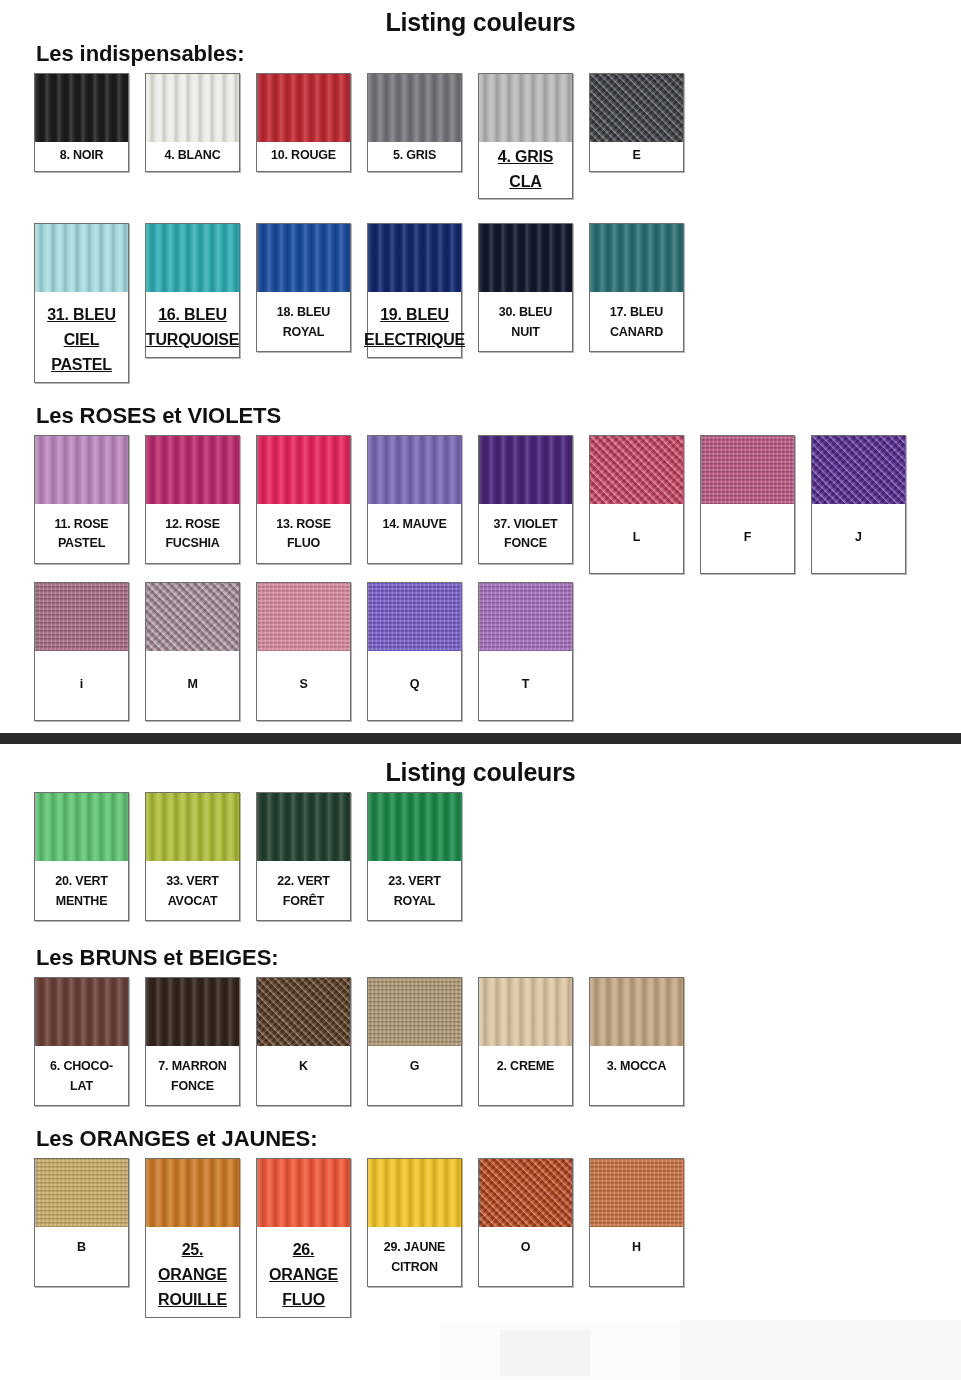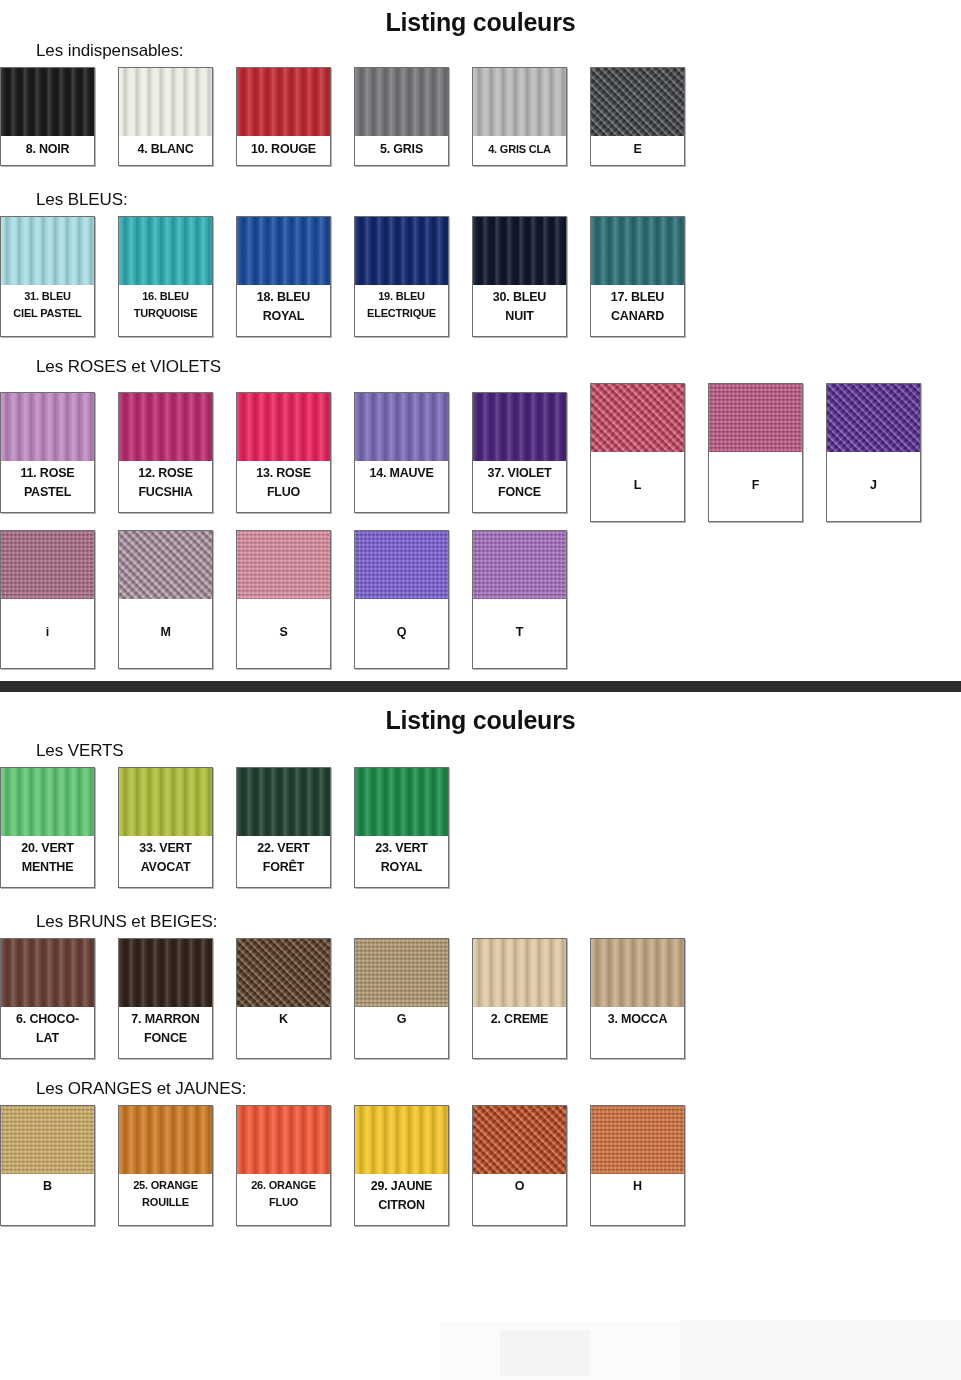"Les indispensables:" .group-title { font-size: 17px -> 22px; font-weight: normal -> bold }
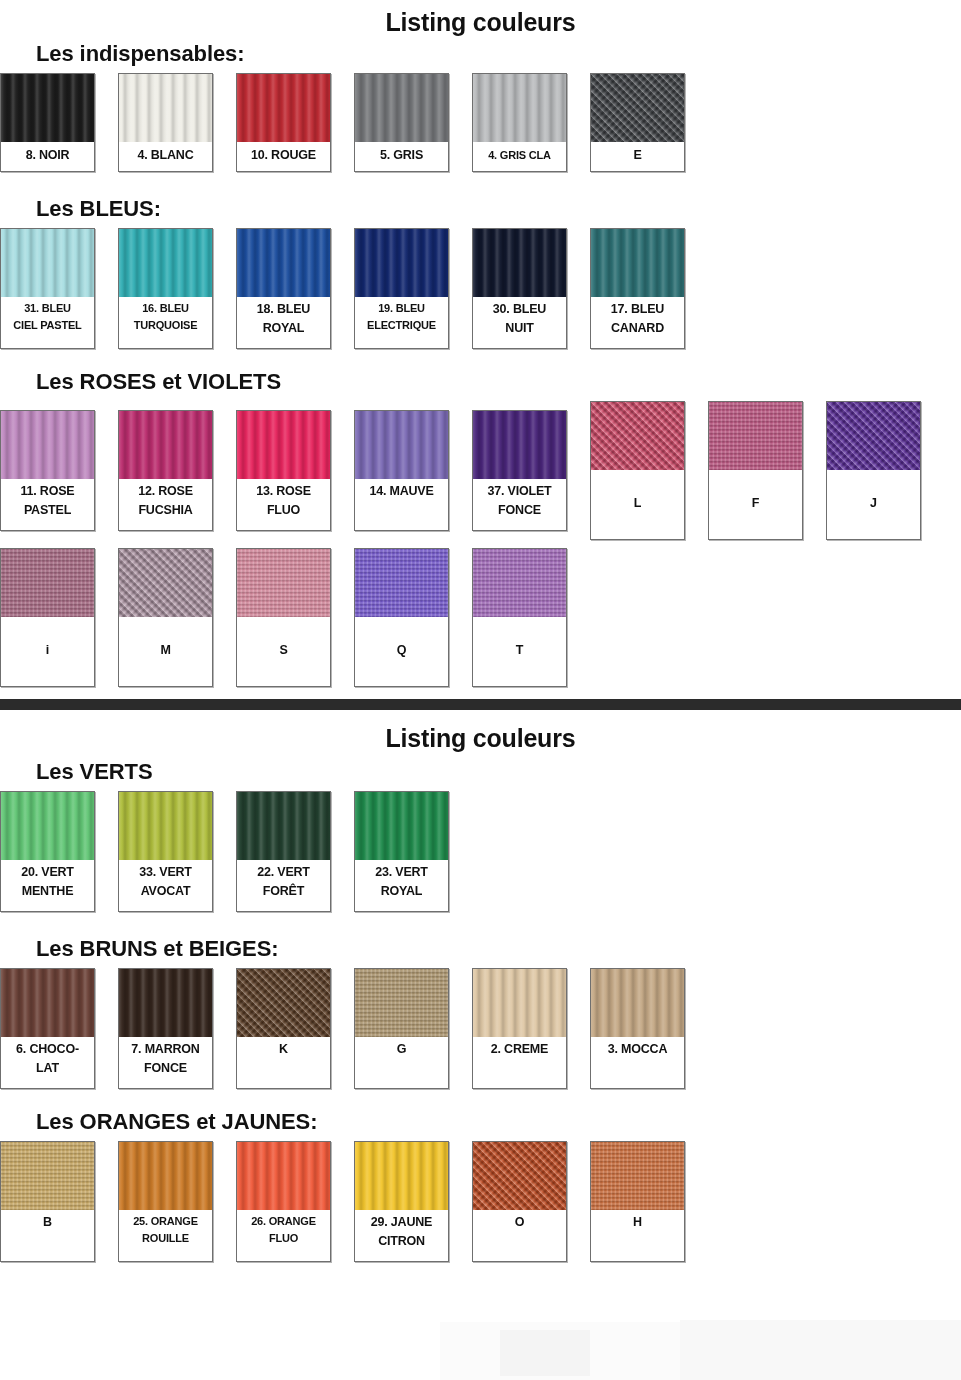"8. NOIR" .row { align-items: center -> flex-start; gap: 23px -> 16px; padding-left: none -> 34px }
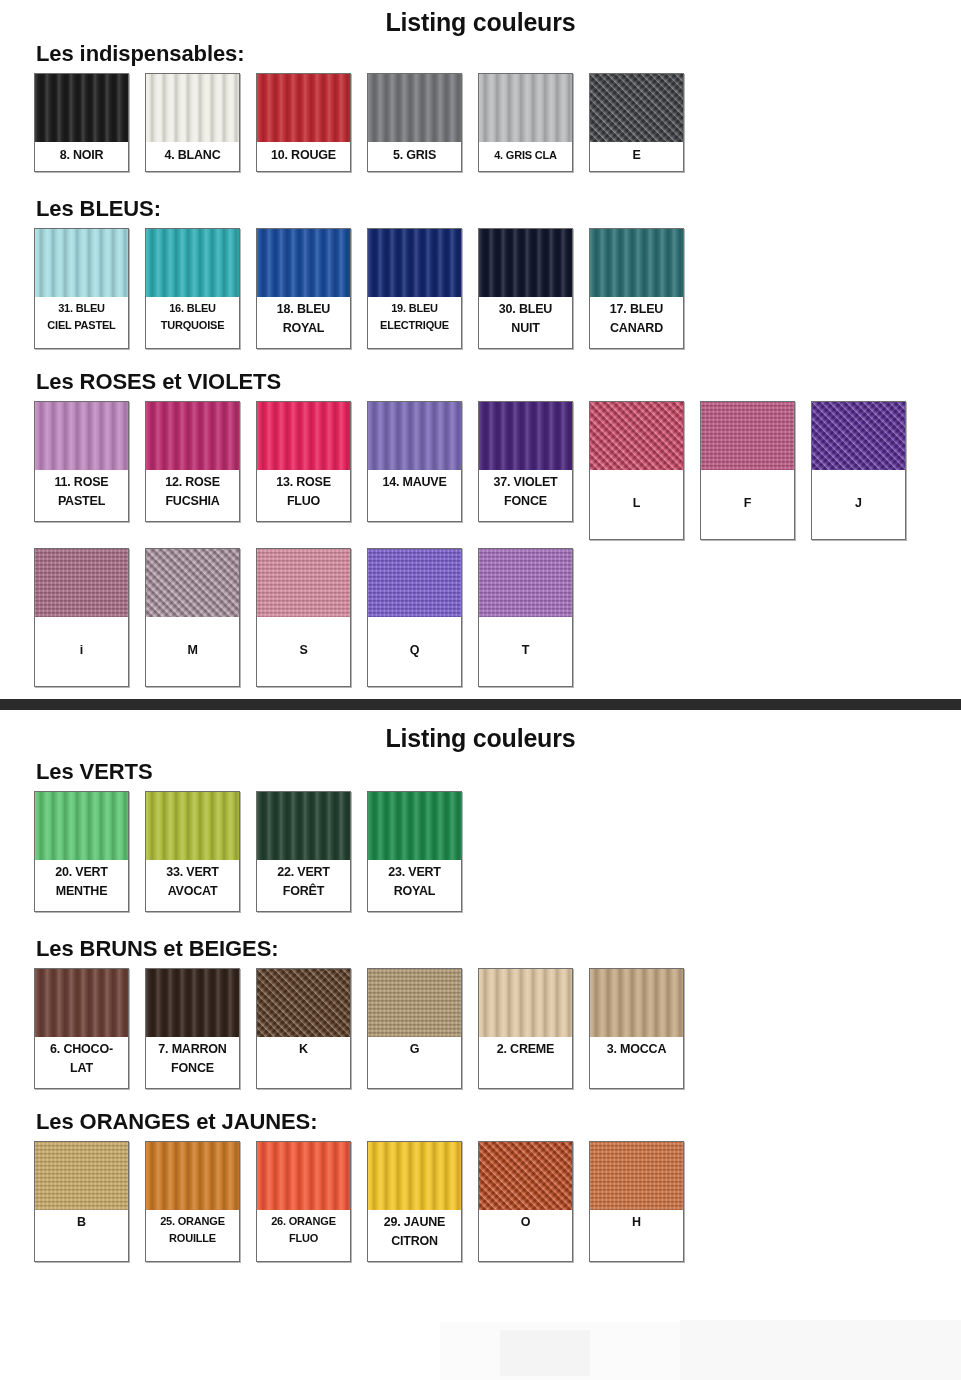"4. GRIS CLA" .swatch .label.fit-small { font-size: 11px -> 16px; text-decoration: none -> underline }
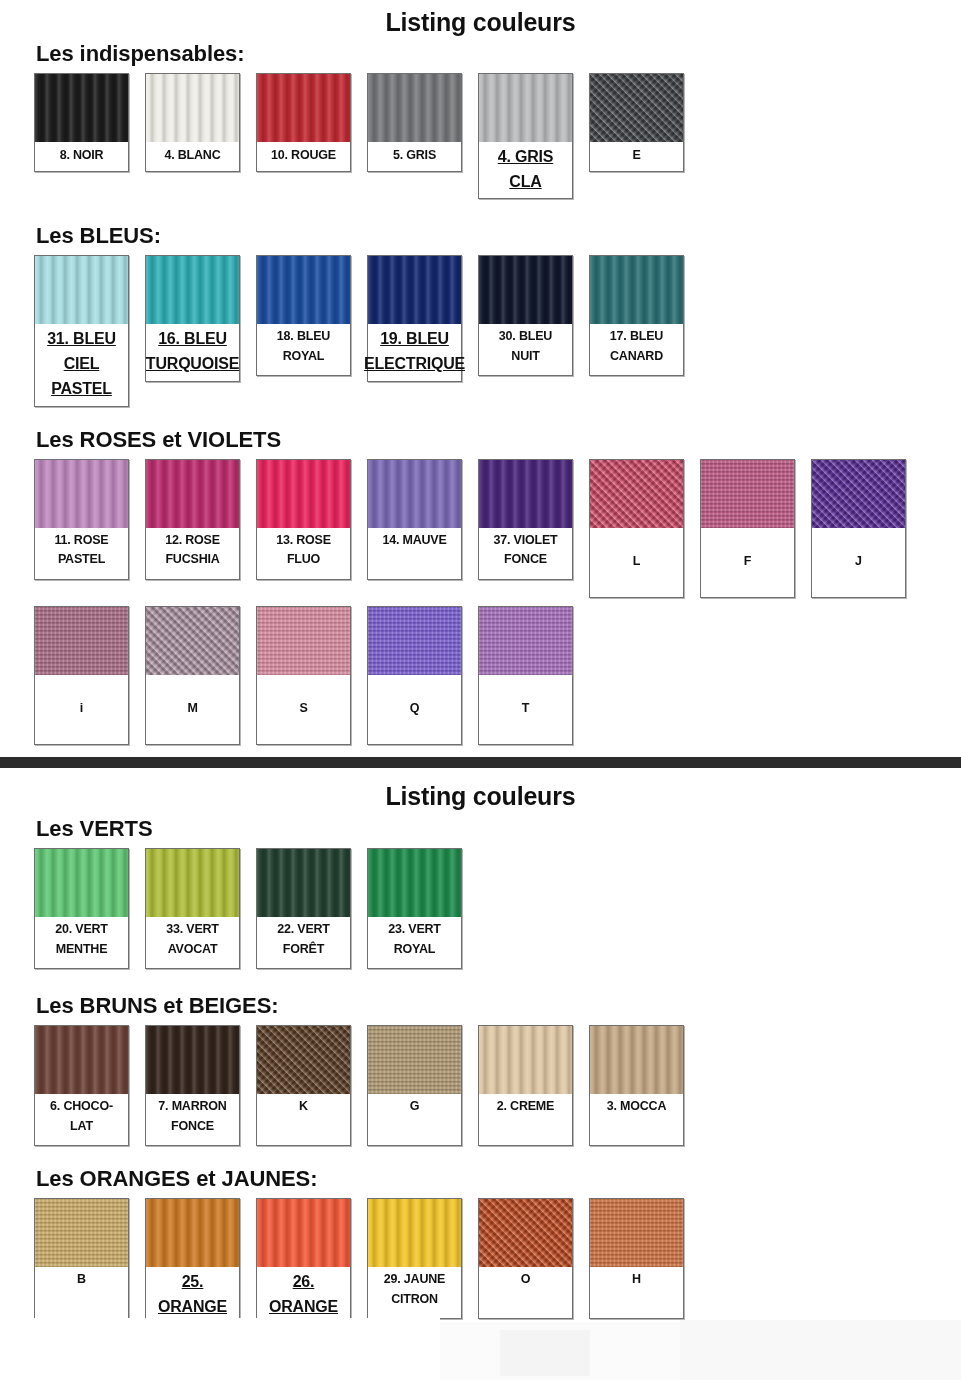"Les BLEUS:" div.group-title { html: <div>Les BLEUS:</div> -> none }
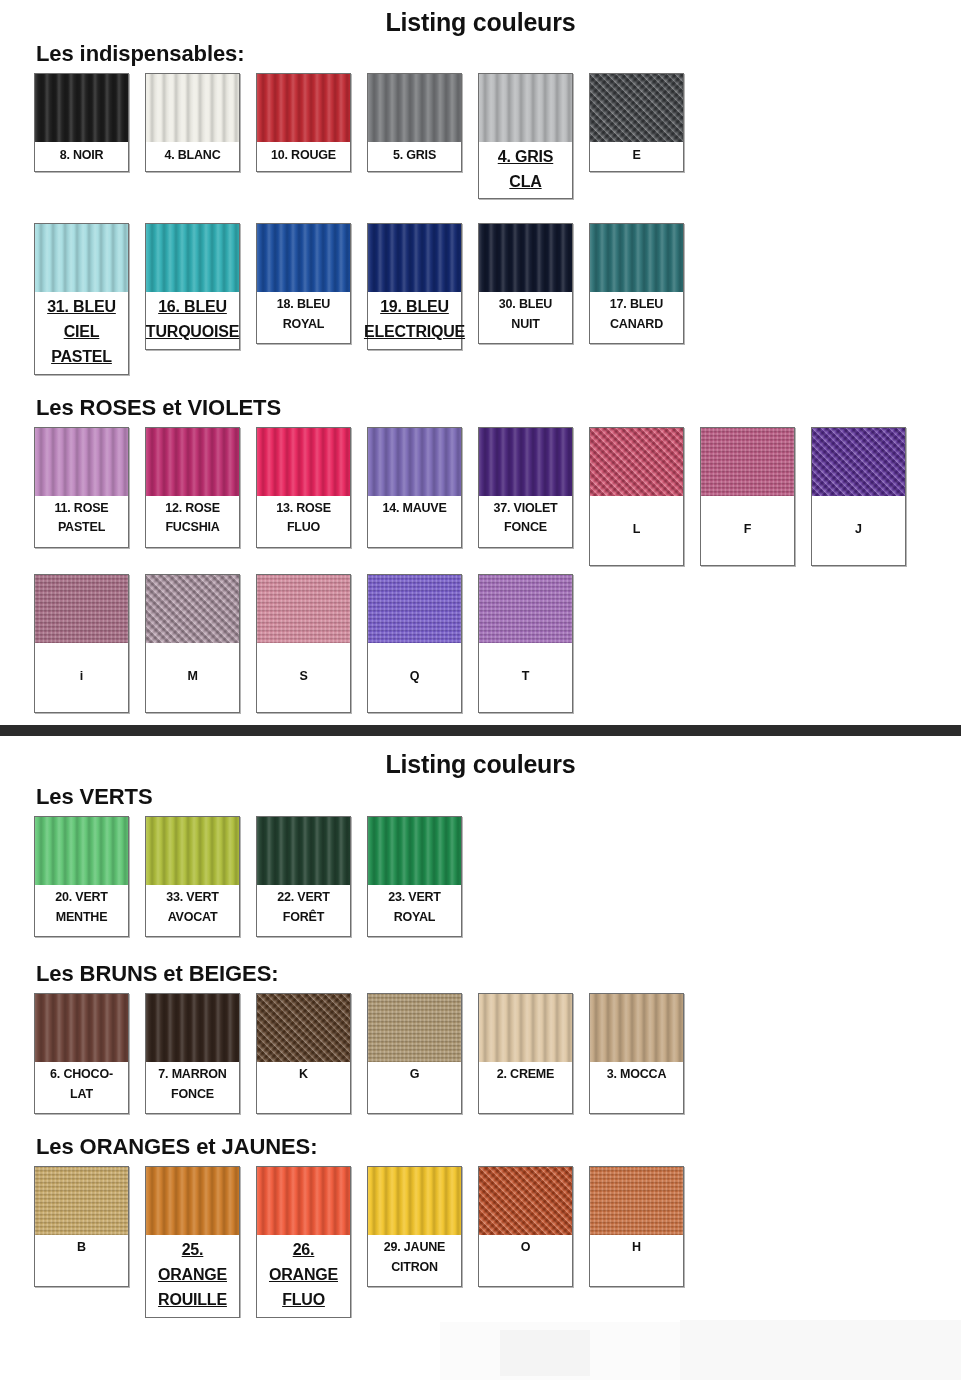"31. BLEU" .swatch.two-line .label { margin-top: none -> 8px }
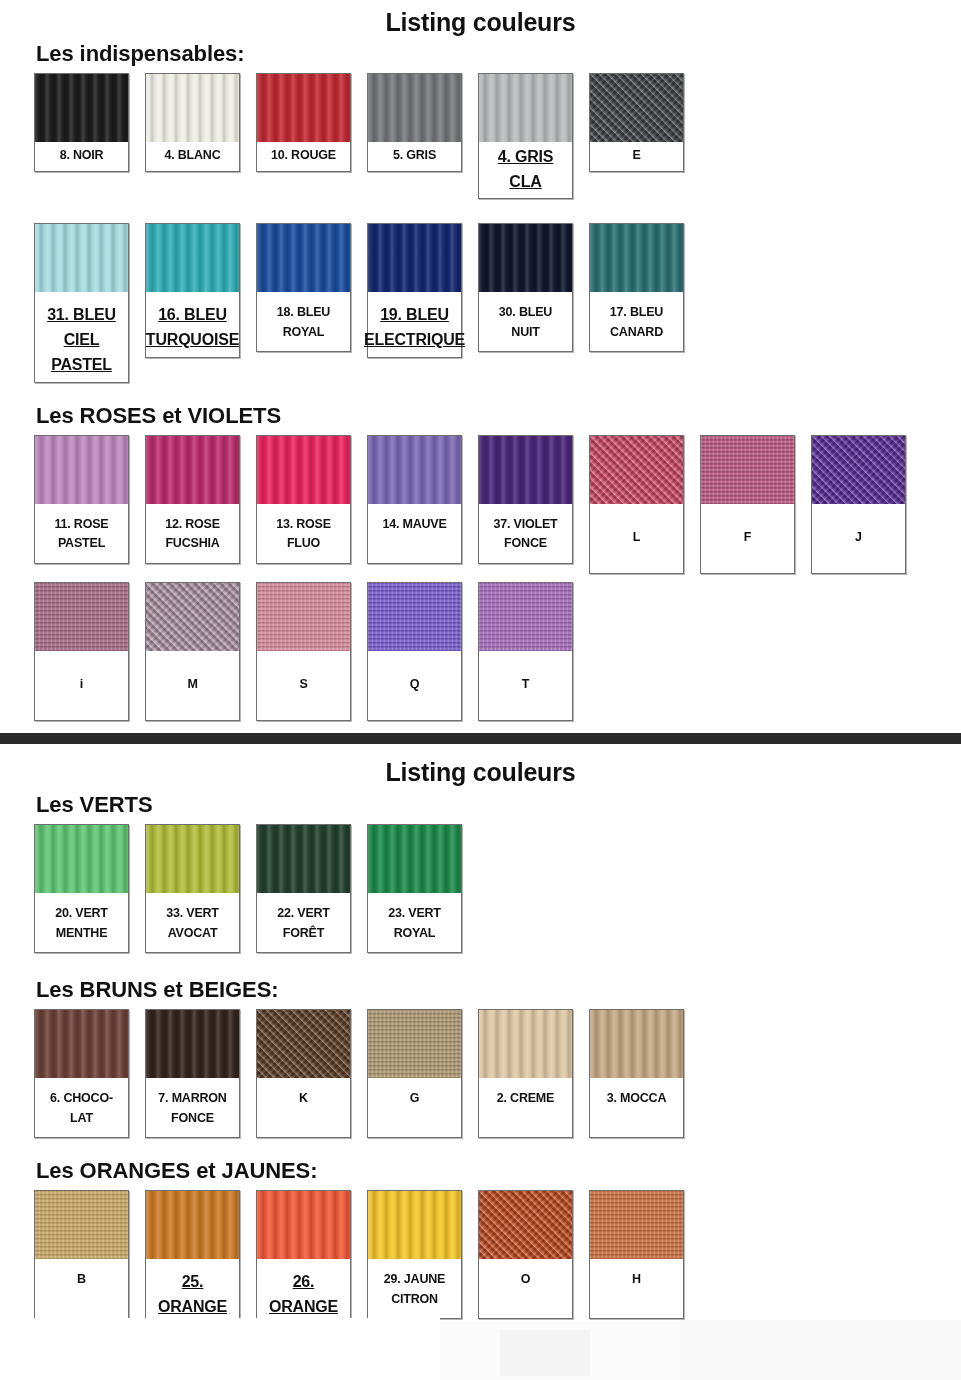"Les VERTS" div.group-title { html: <div>Les VERTS</div> -> none }
